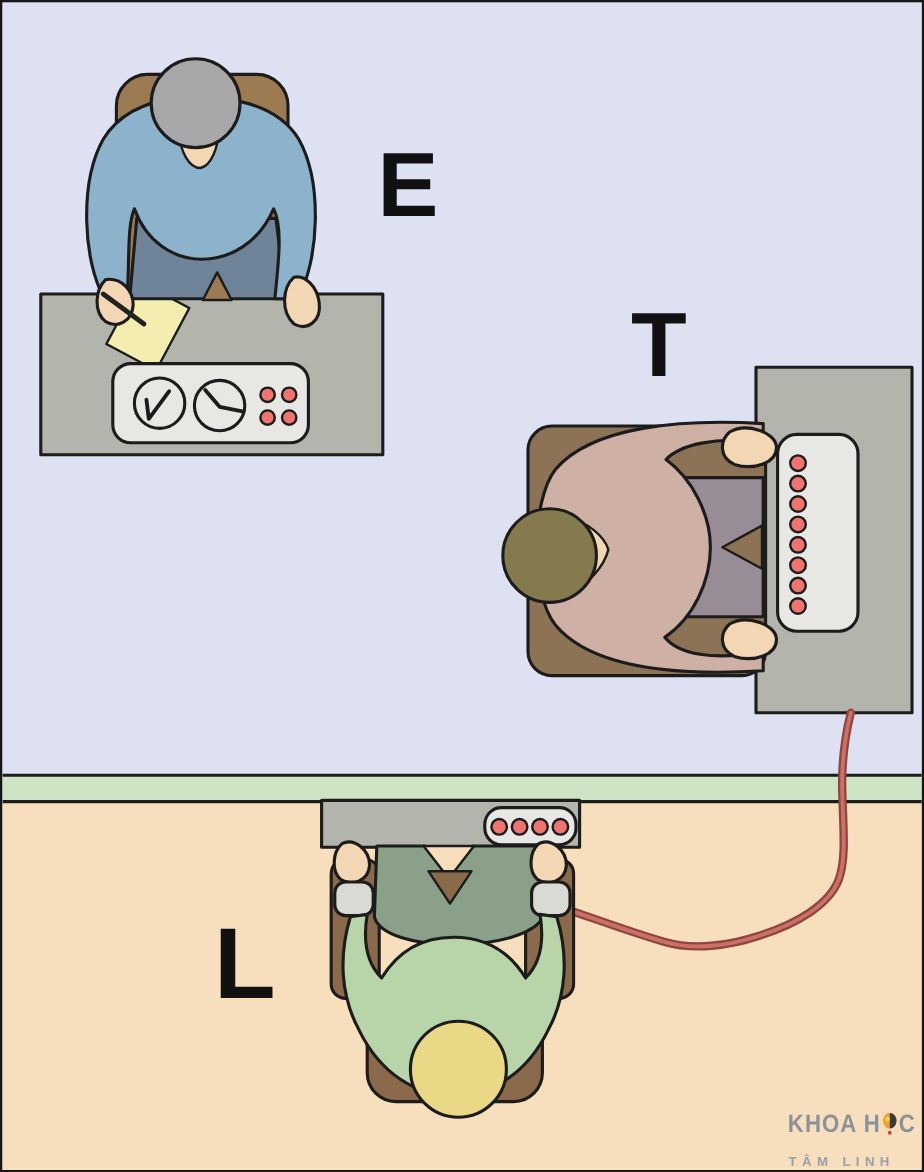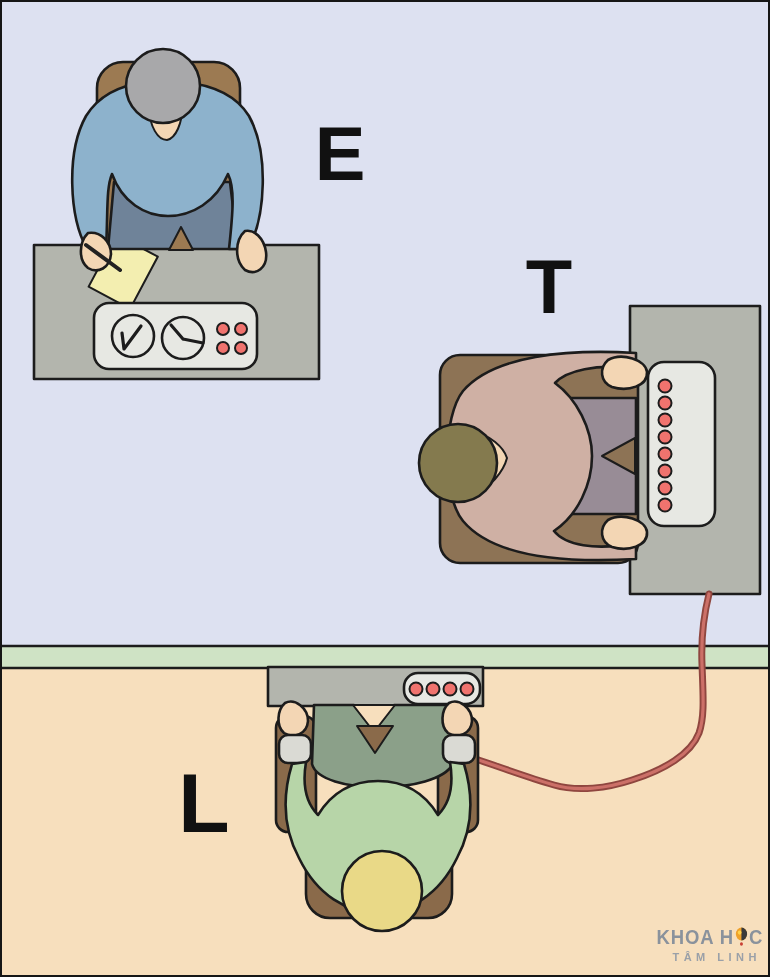"KHOA H" .watermark { text-align: right -> center }
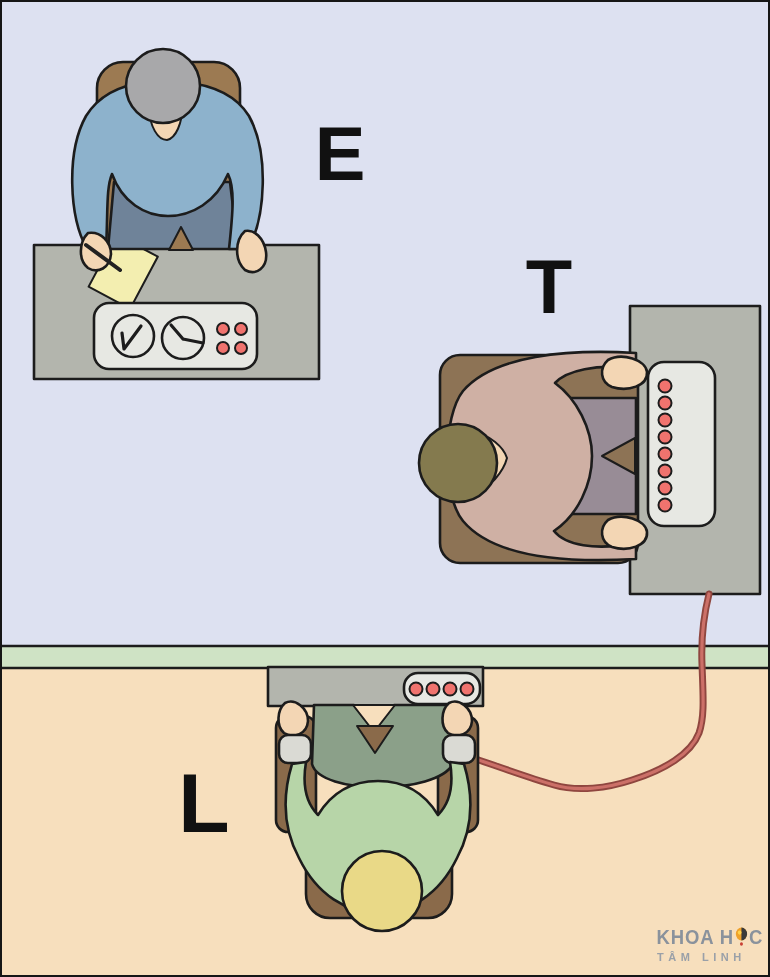"TÂM LINH" .wm-line2 { margin-top: 4px -> 16px }
